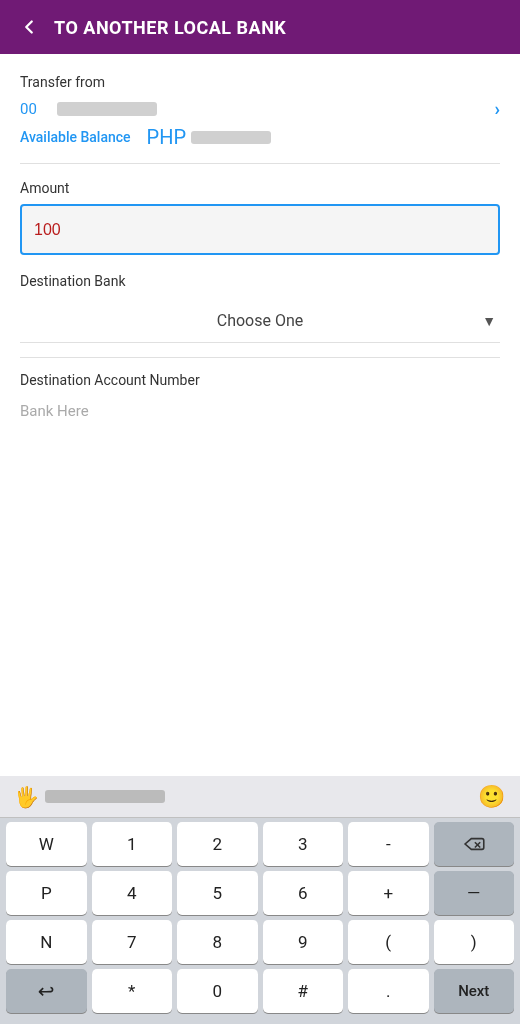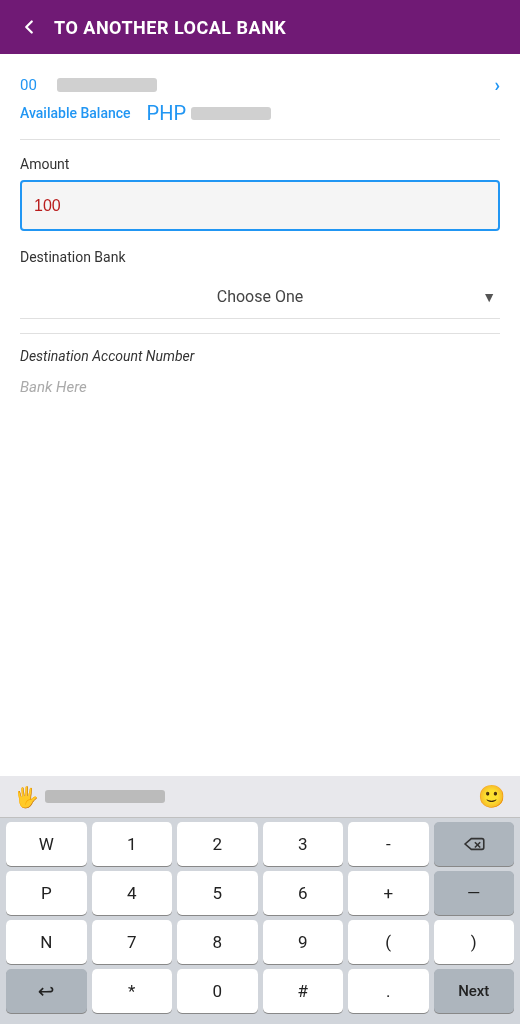"Transfer from" div.section-label { html: none -> <div>Transfer from</div> }
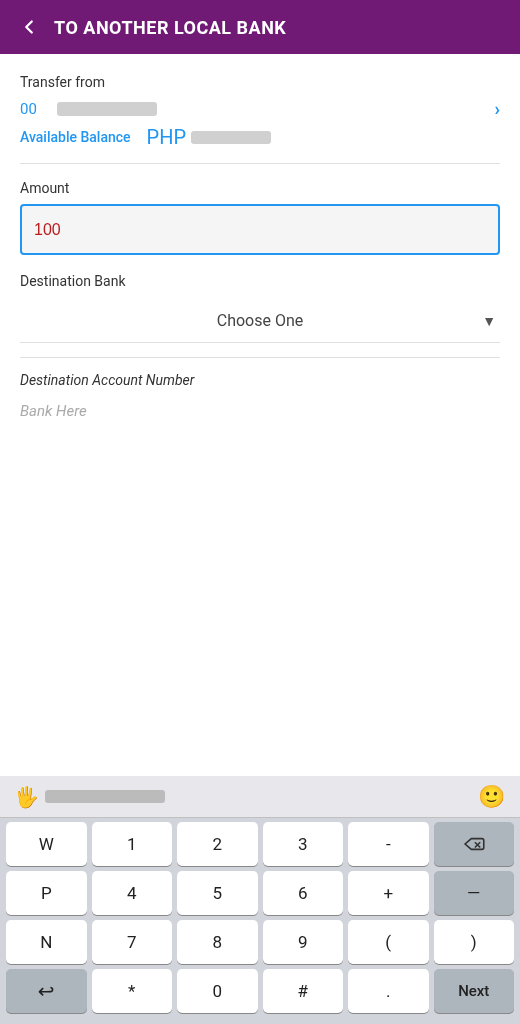"Destination Account Number" .dest-account-section { font-style: italic -> none }
